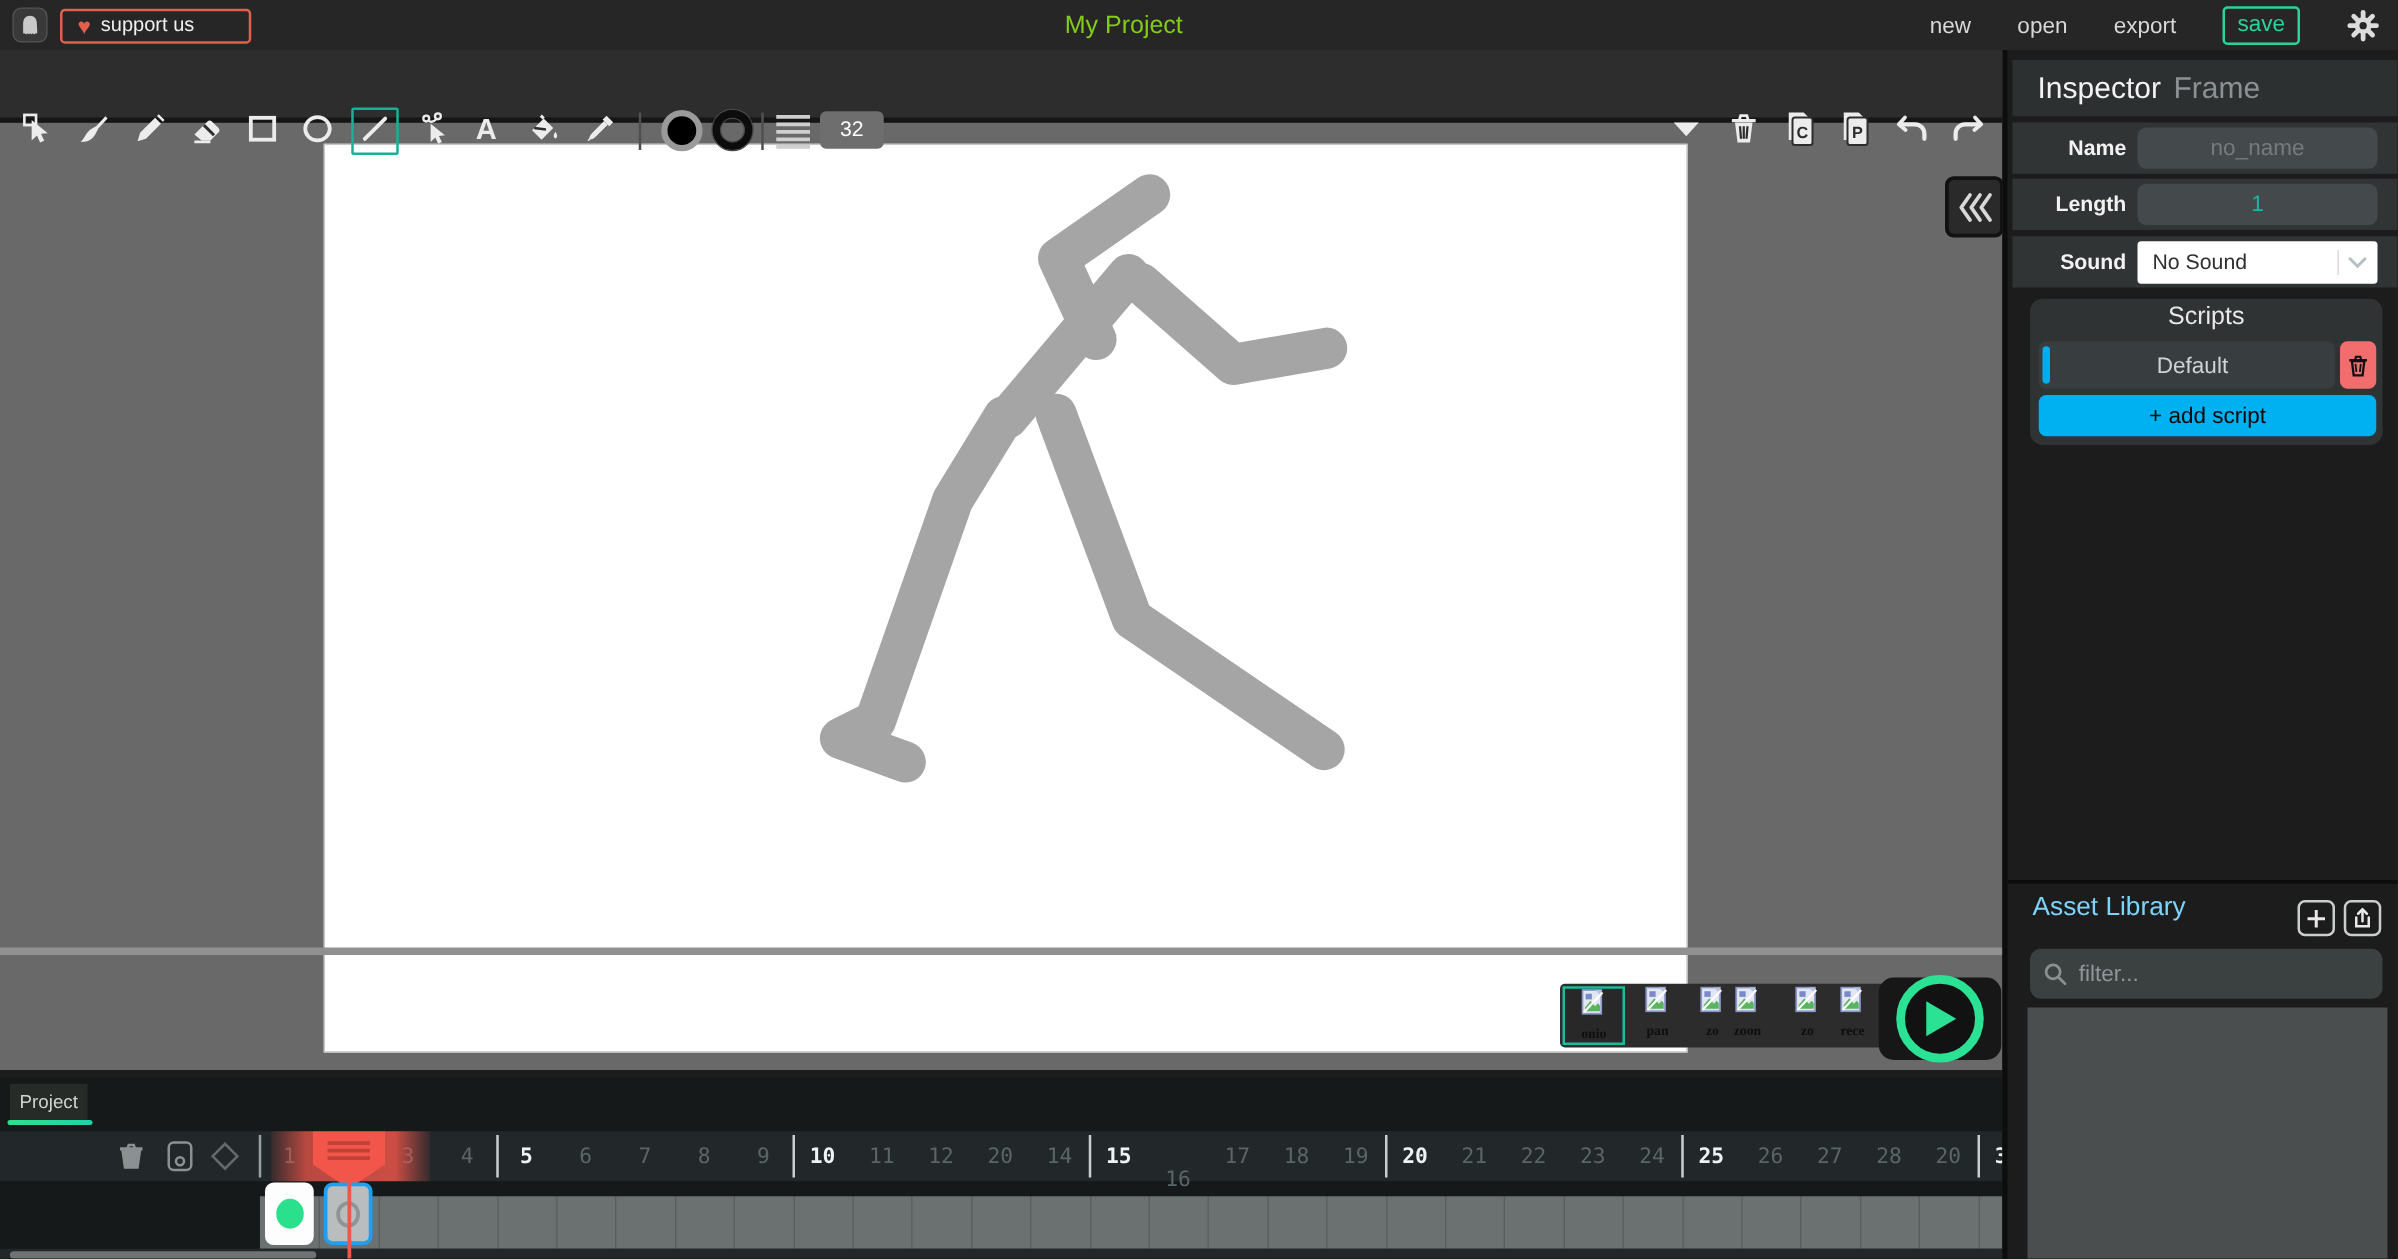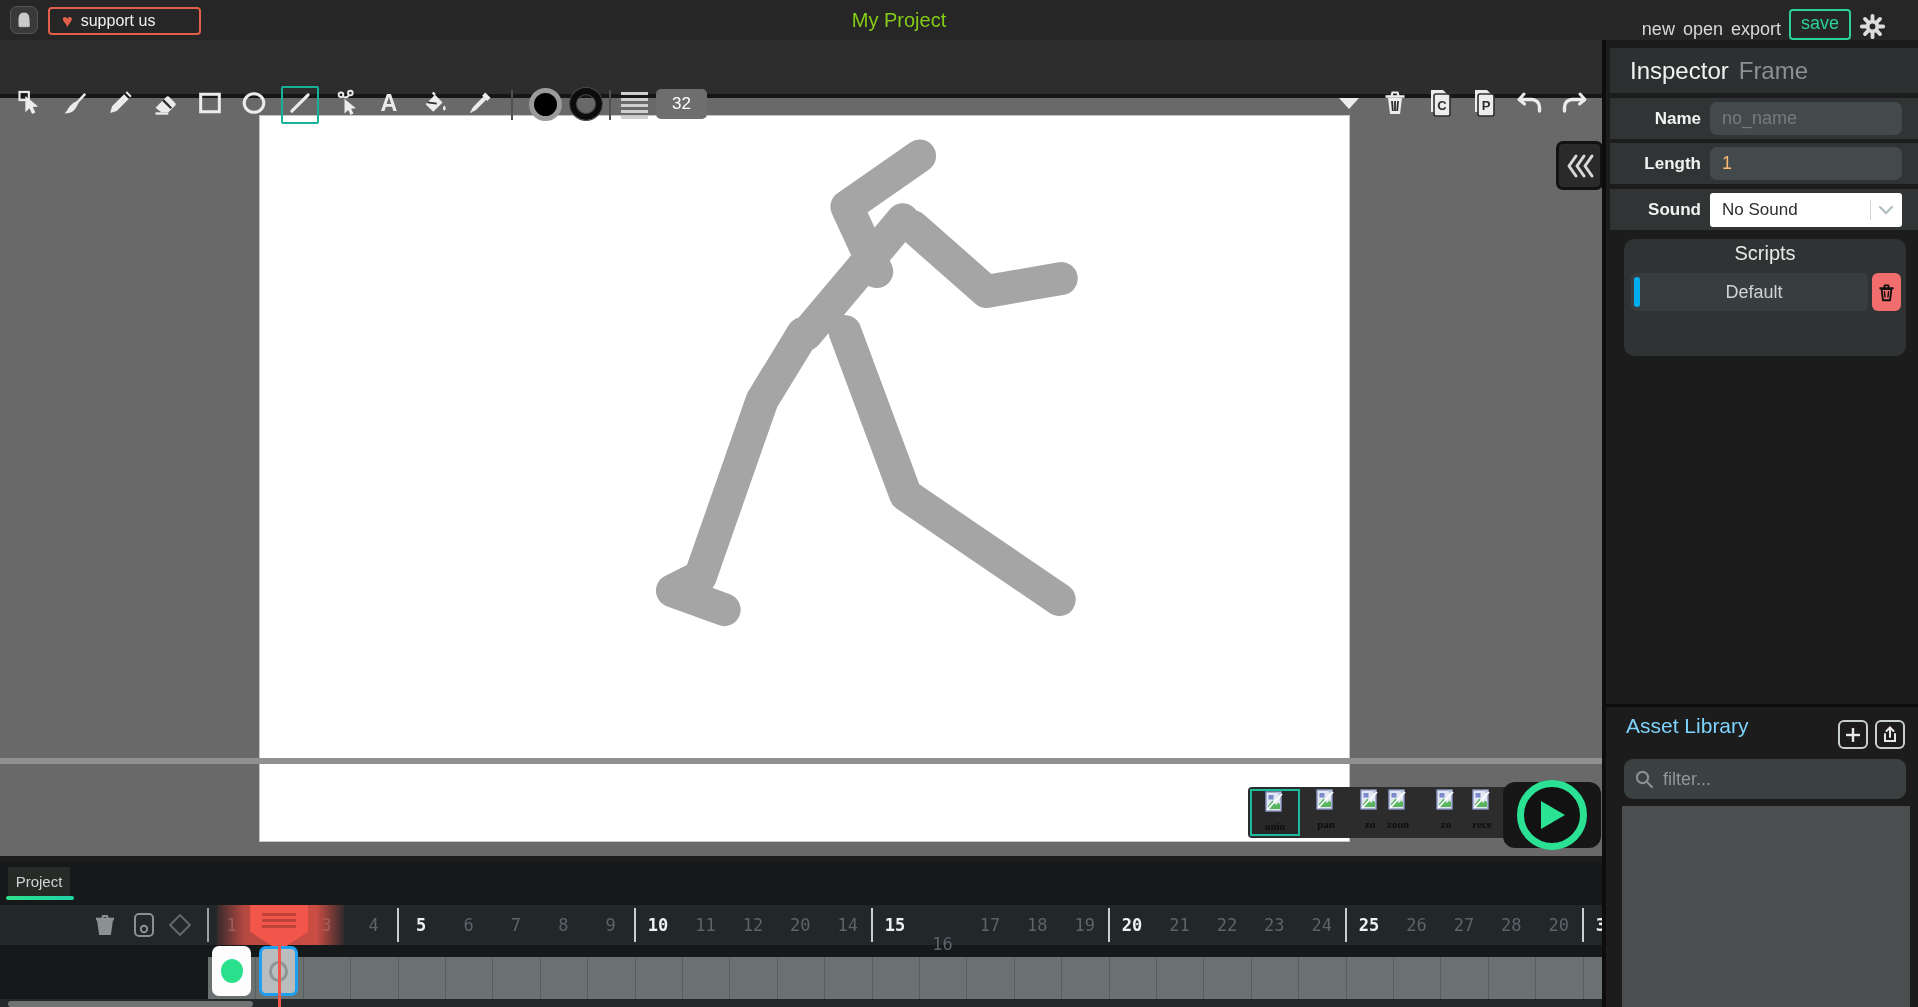"new" #topnav { align-items: flex-end -> center; gap: 8px -> 37px; right: 32px -> 14px }
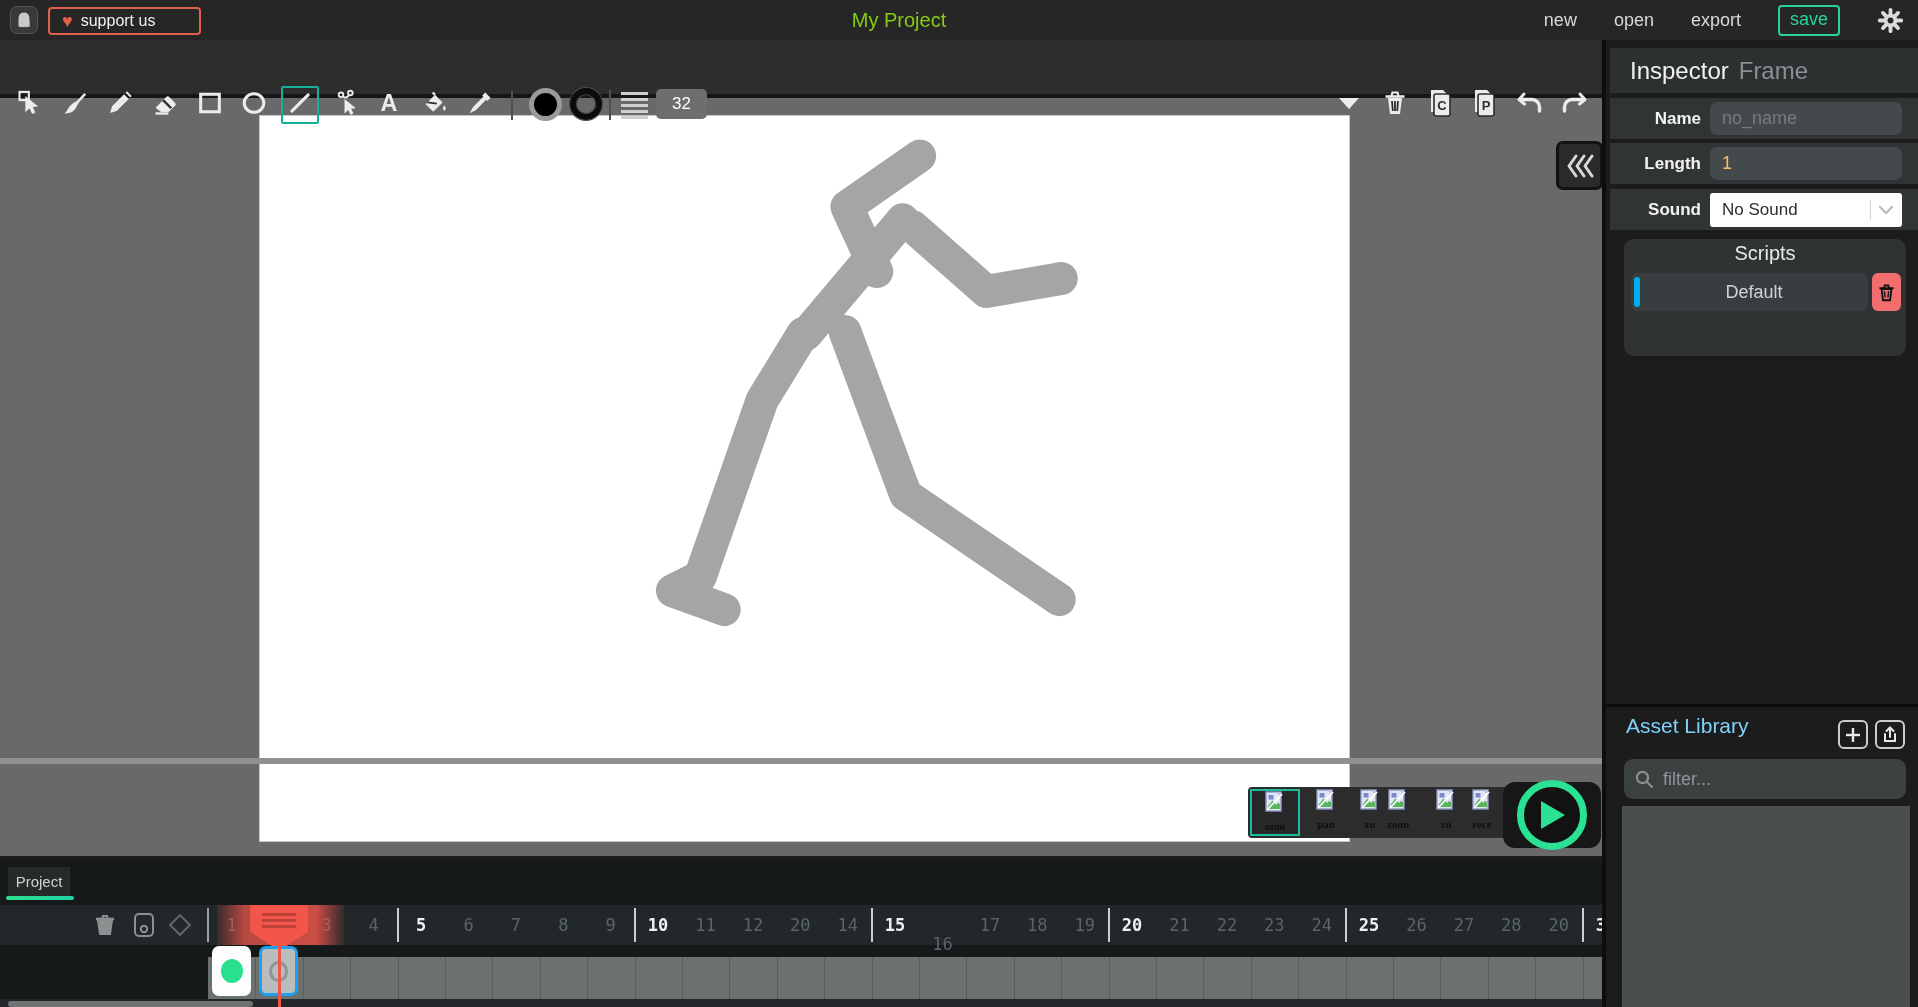"no_name" .insp-input { color: #fdba74 -> #14b8a6; text-align: none -> center }
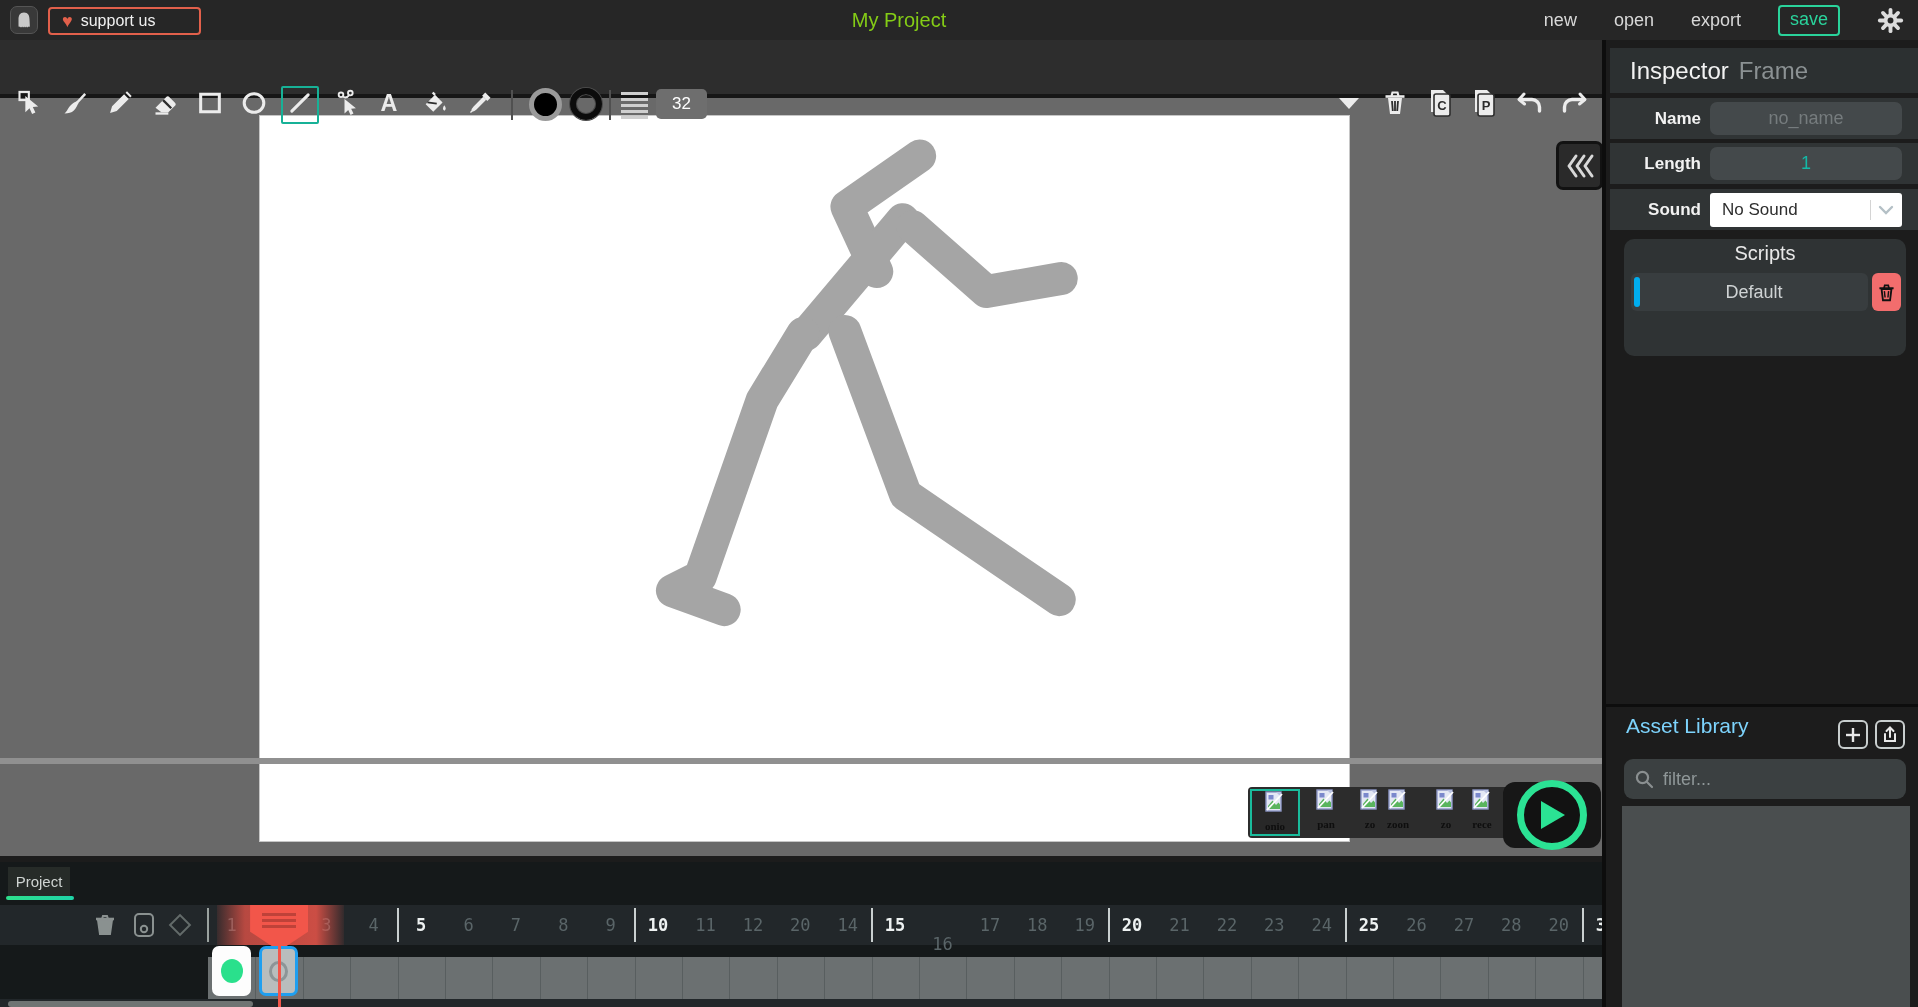"+ add script" div { html: none -> <div>+ add script</div> }
